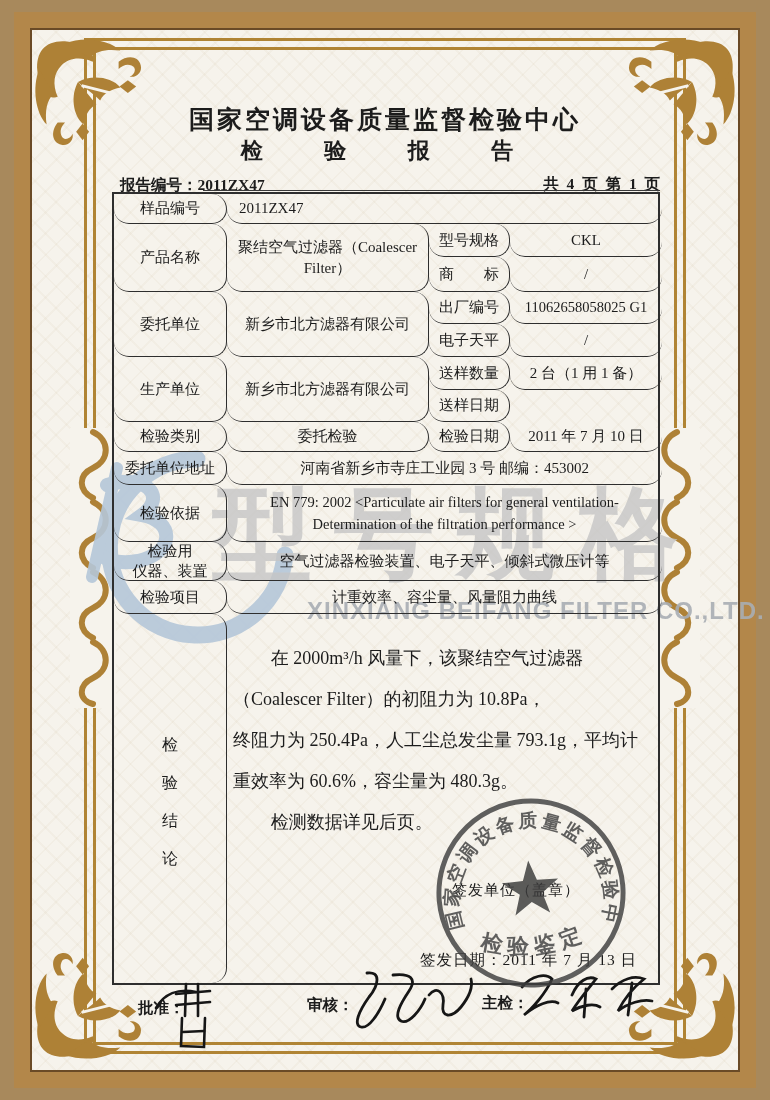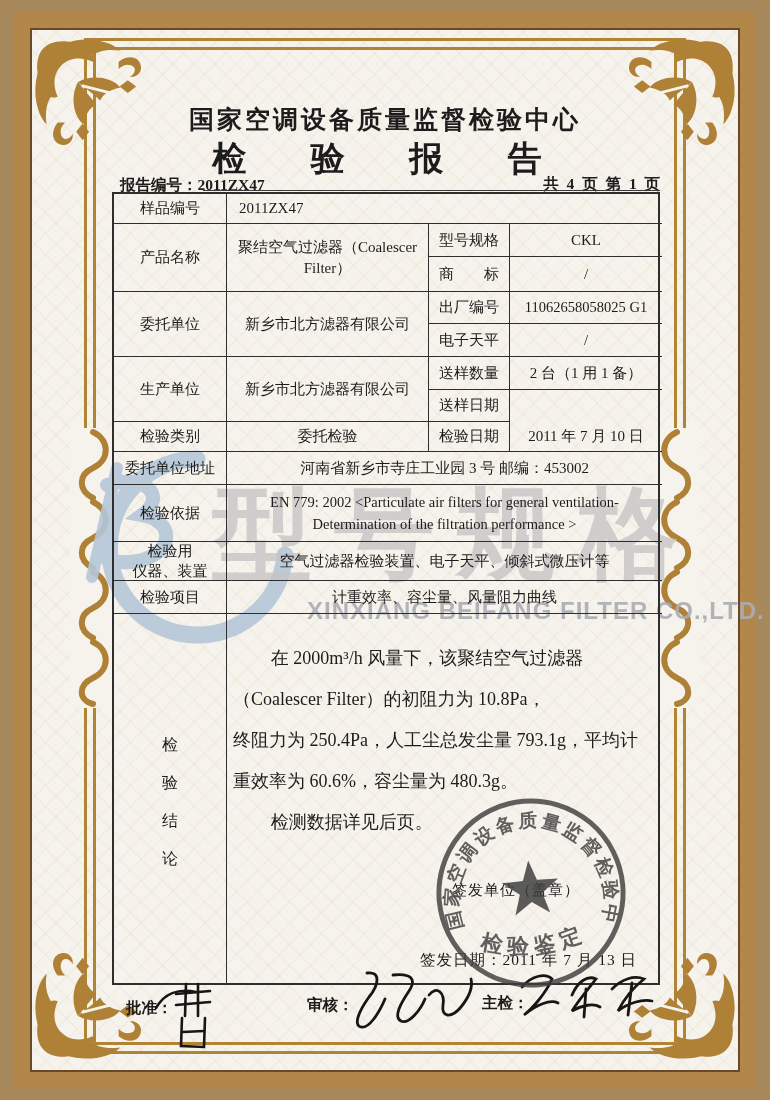"检 验 报 告" .doc-title { font-size: 34px -> 22px }
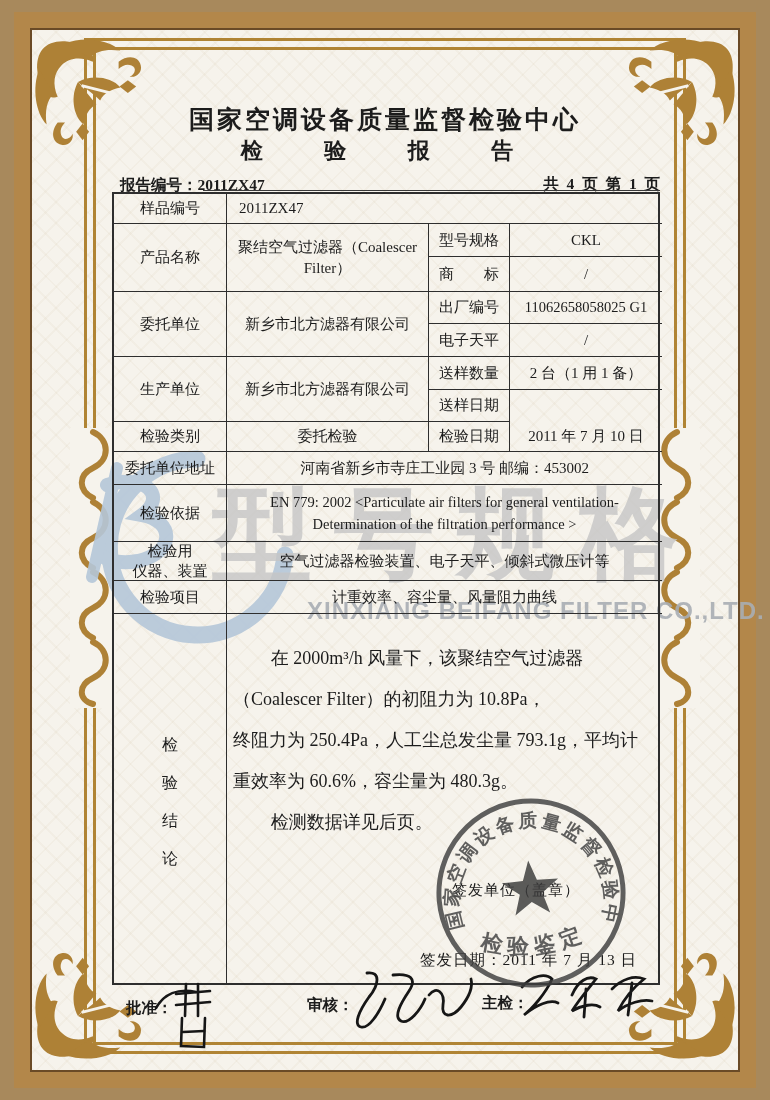"样品编号" .c { border-radius: none -> 15px }
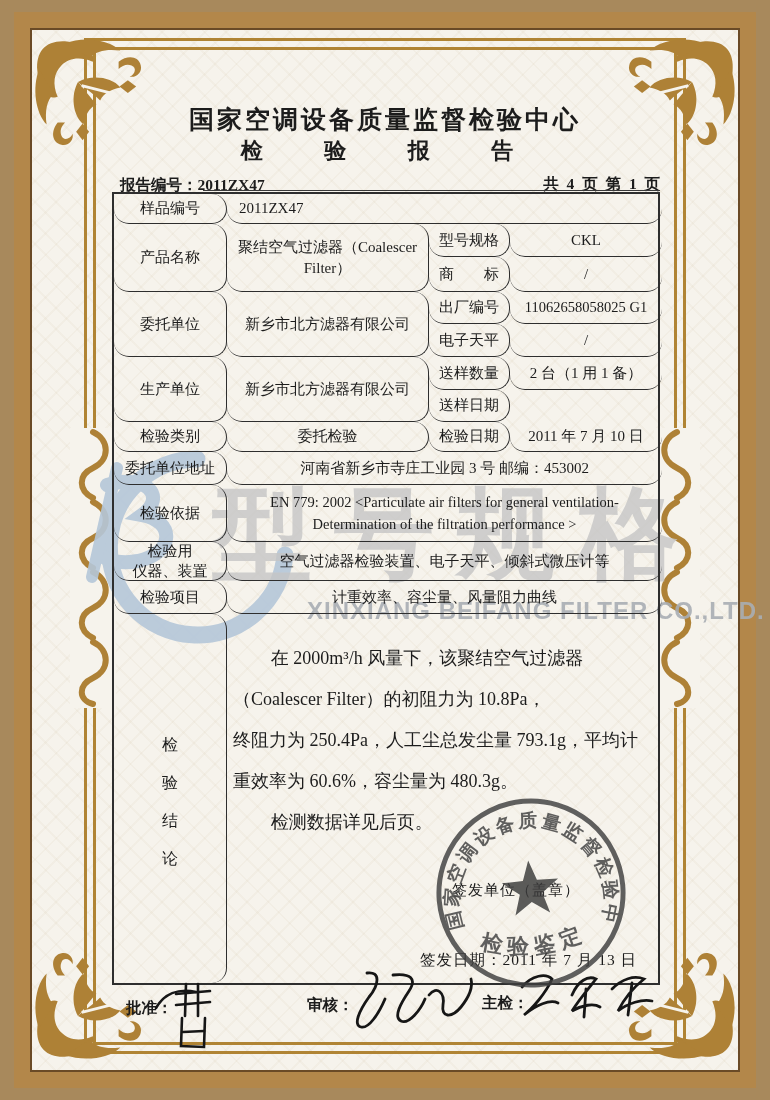"批准：" .lbl-approve { left: 126px -> 138px }
